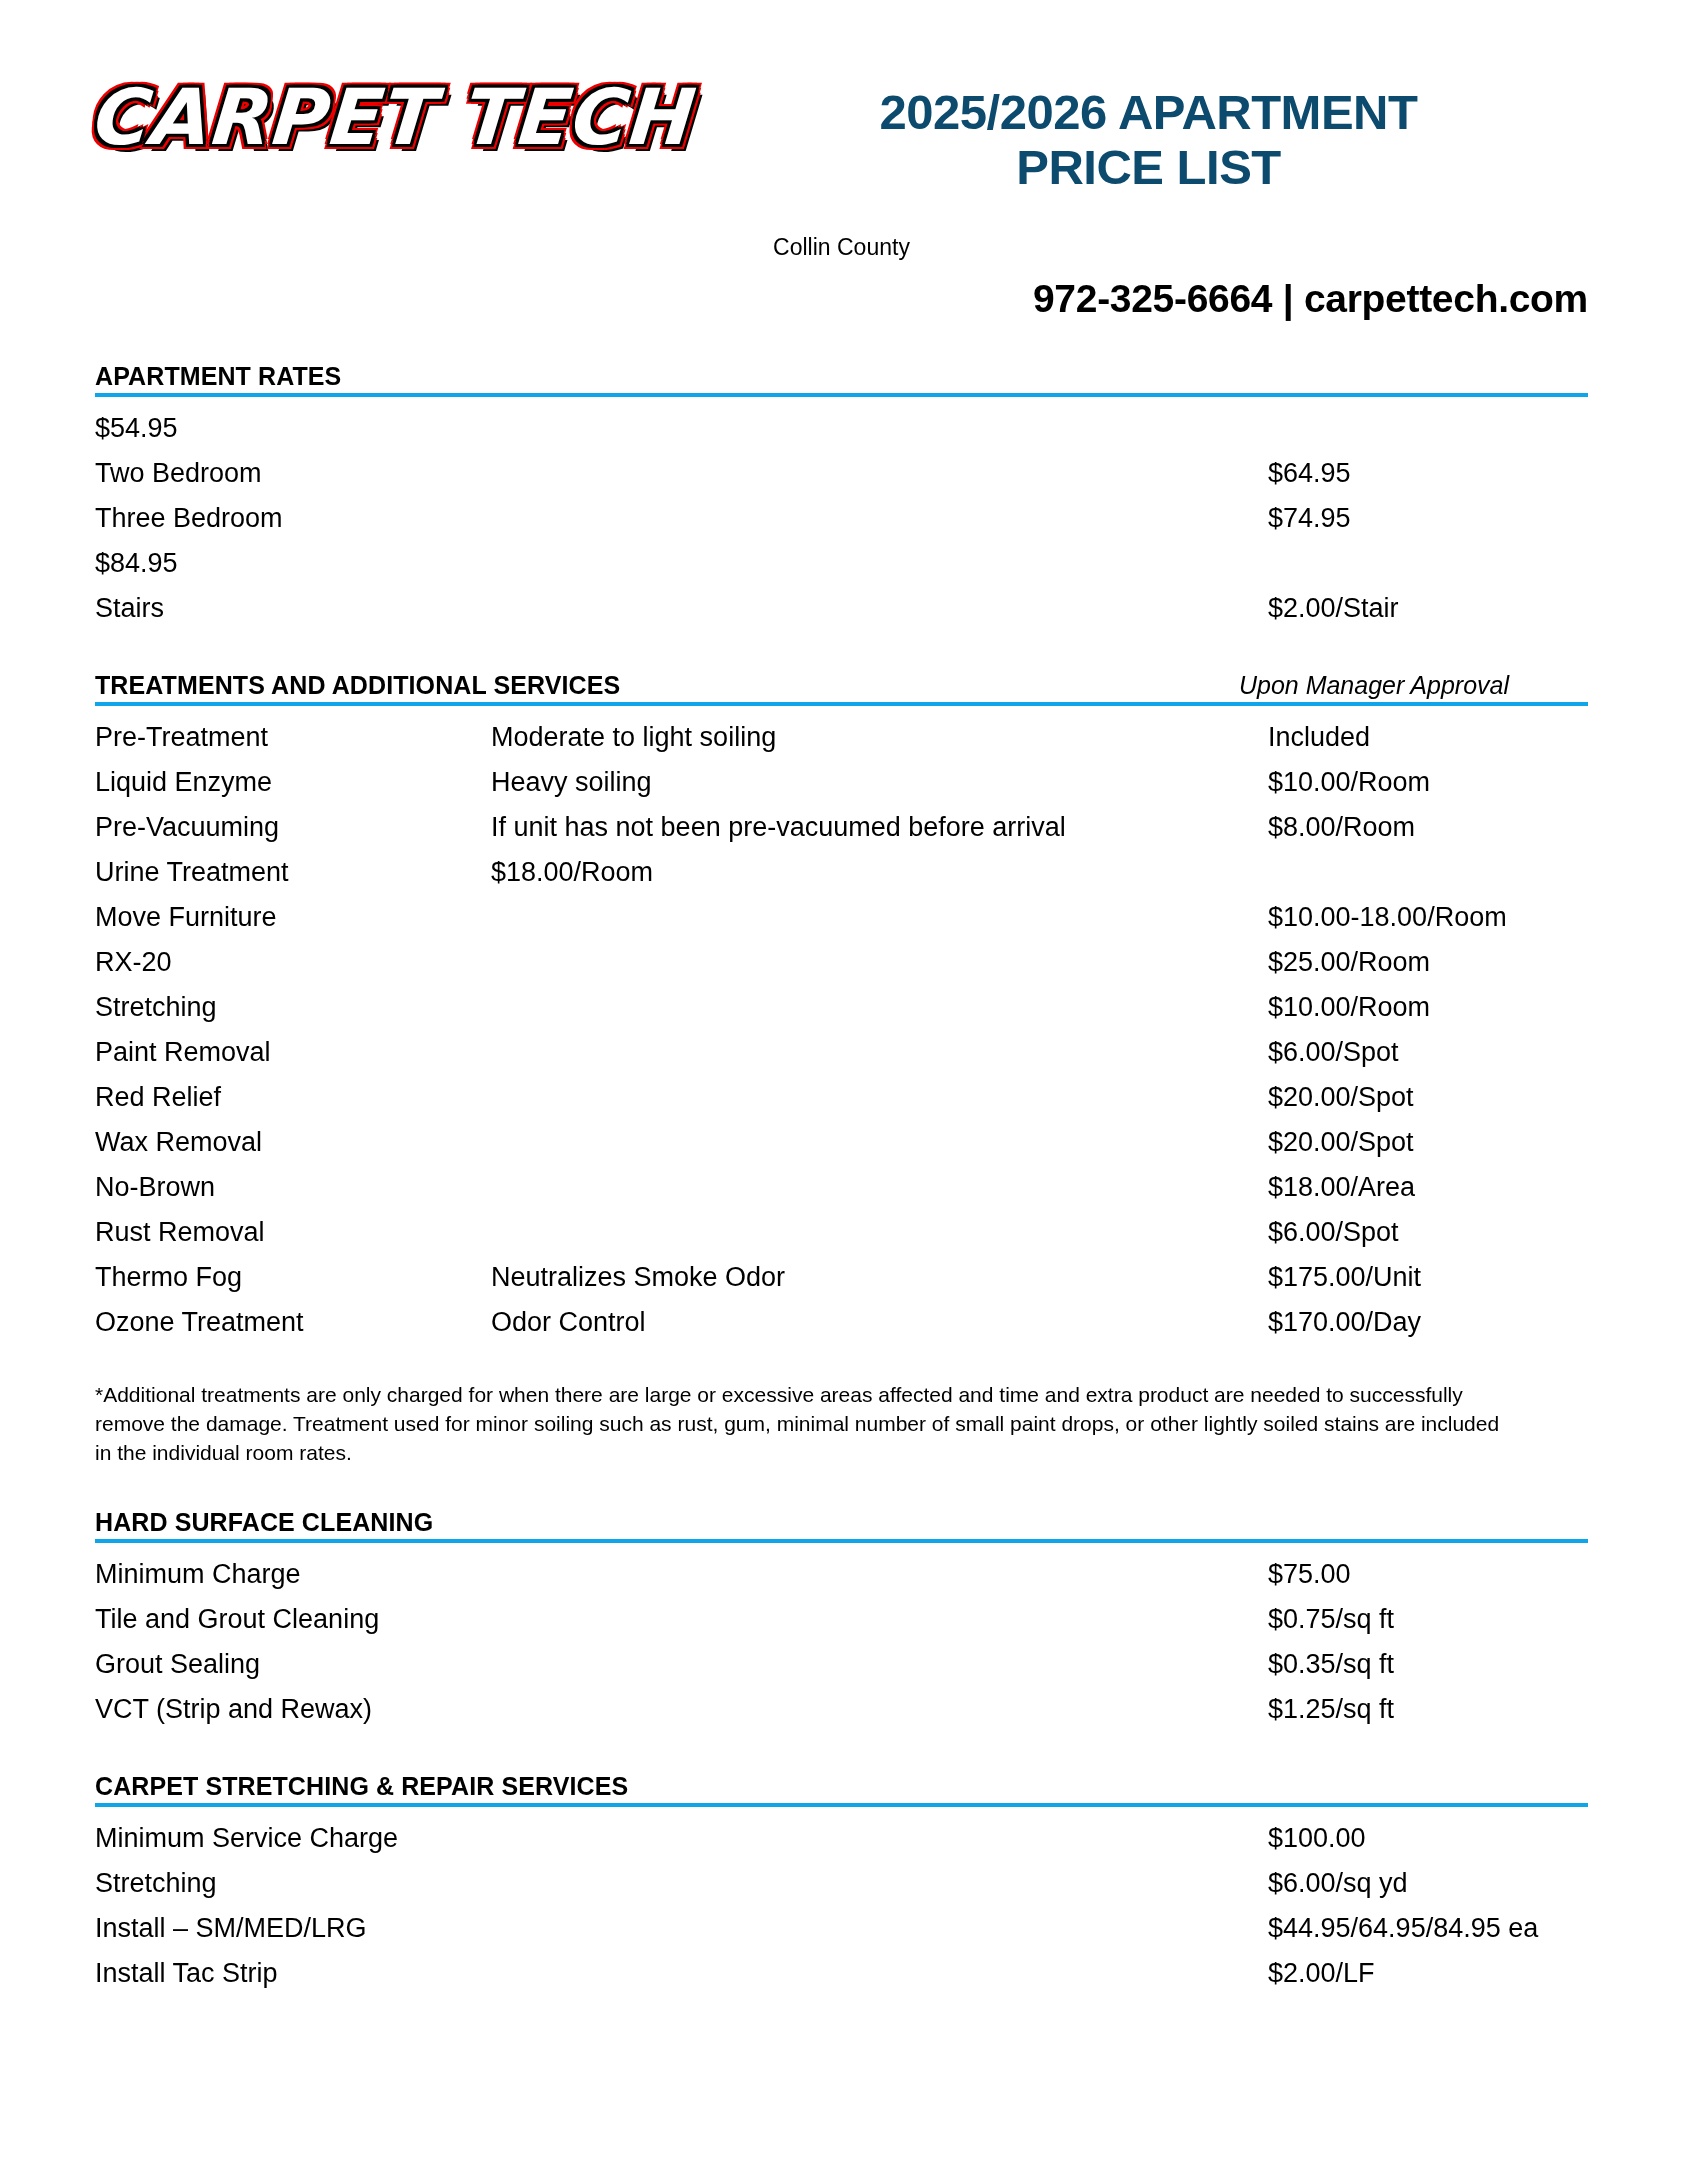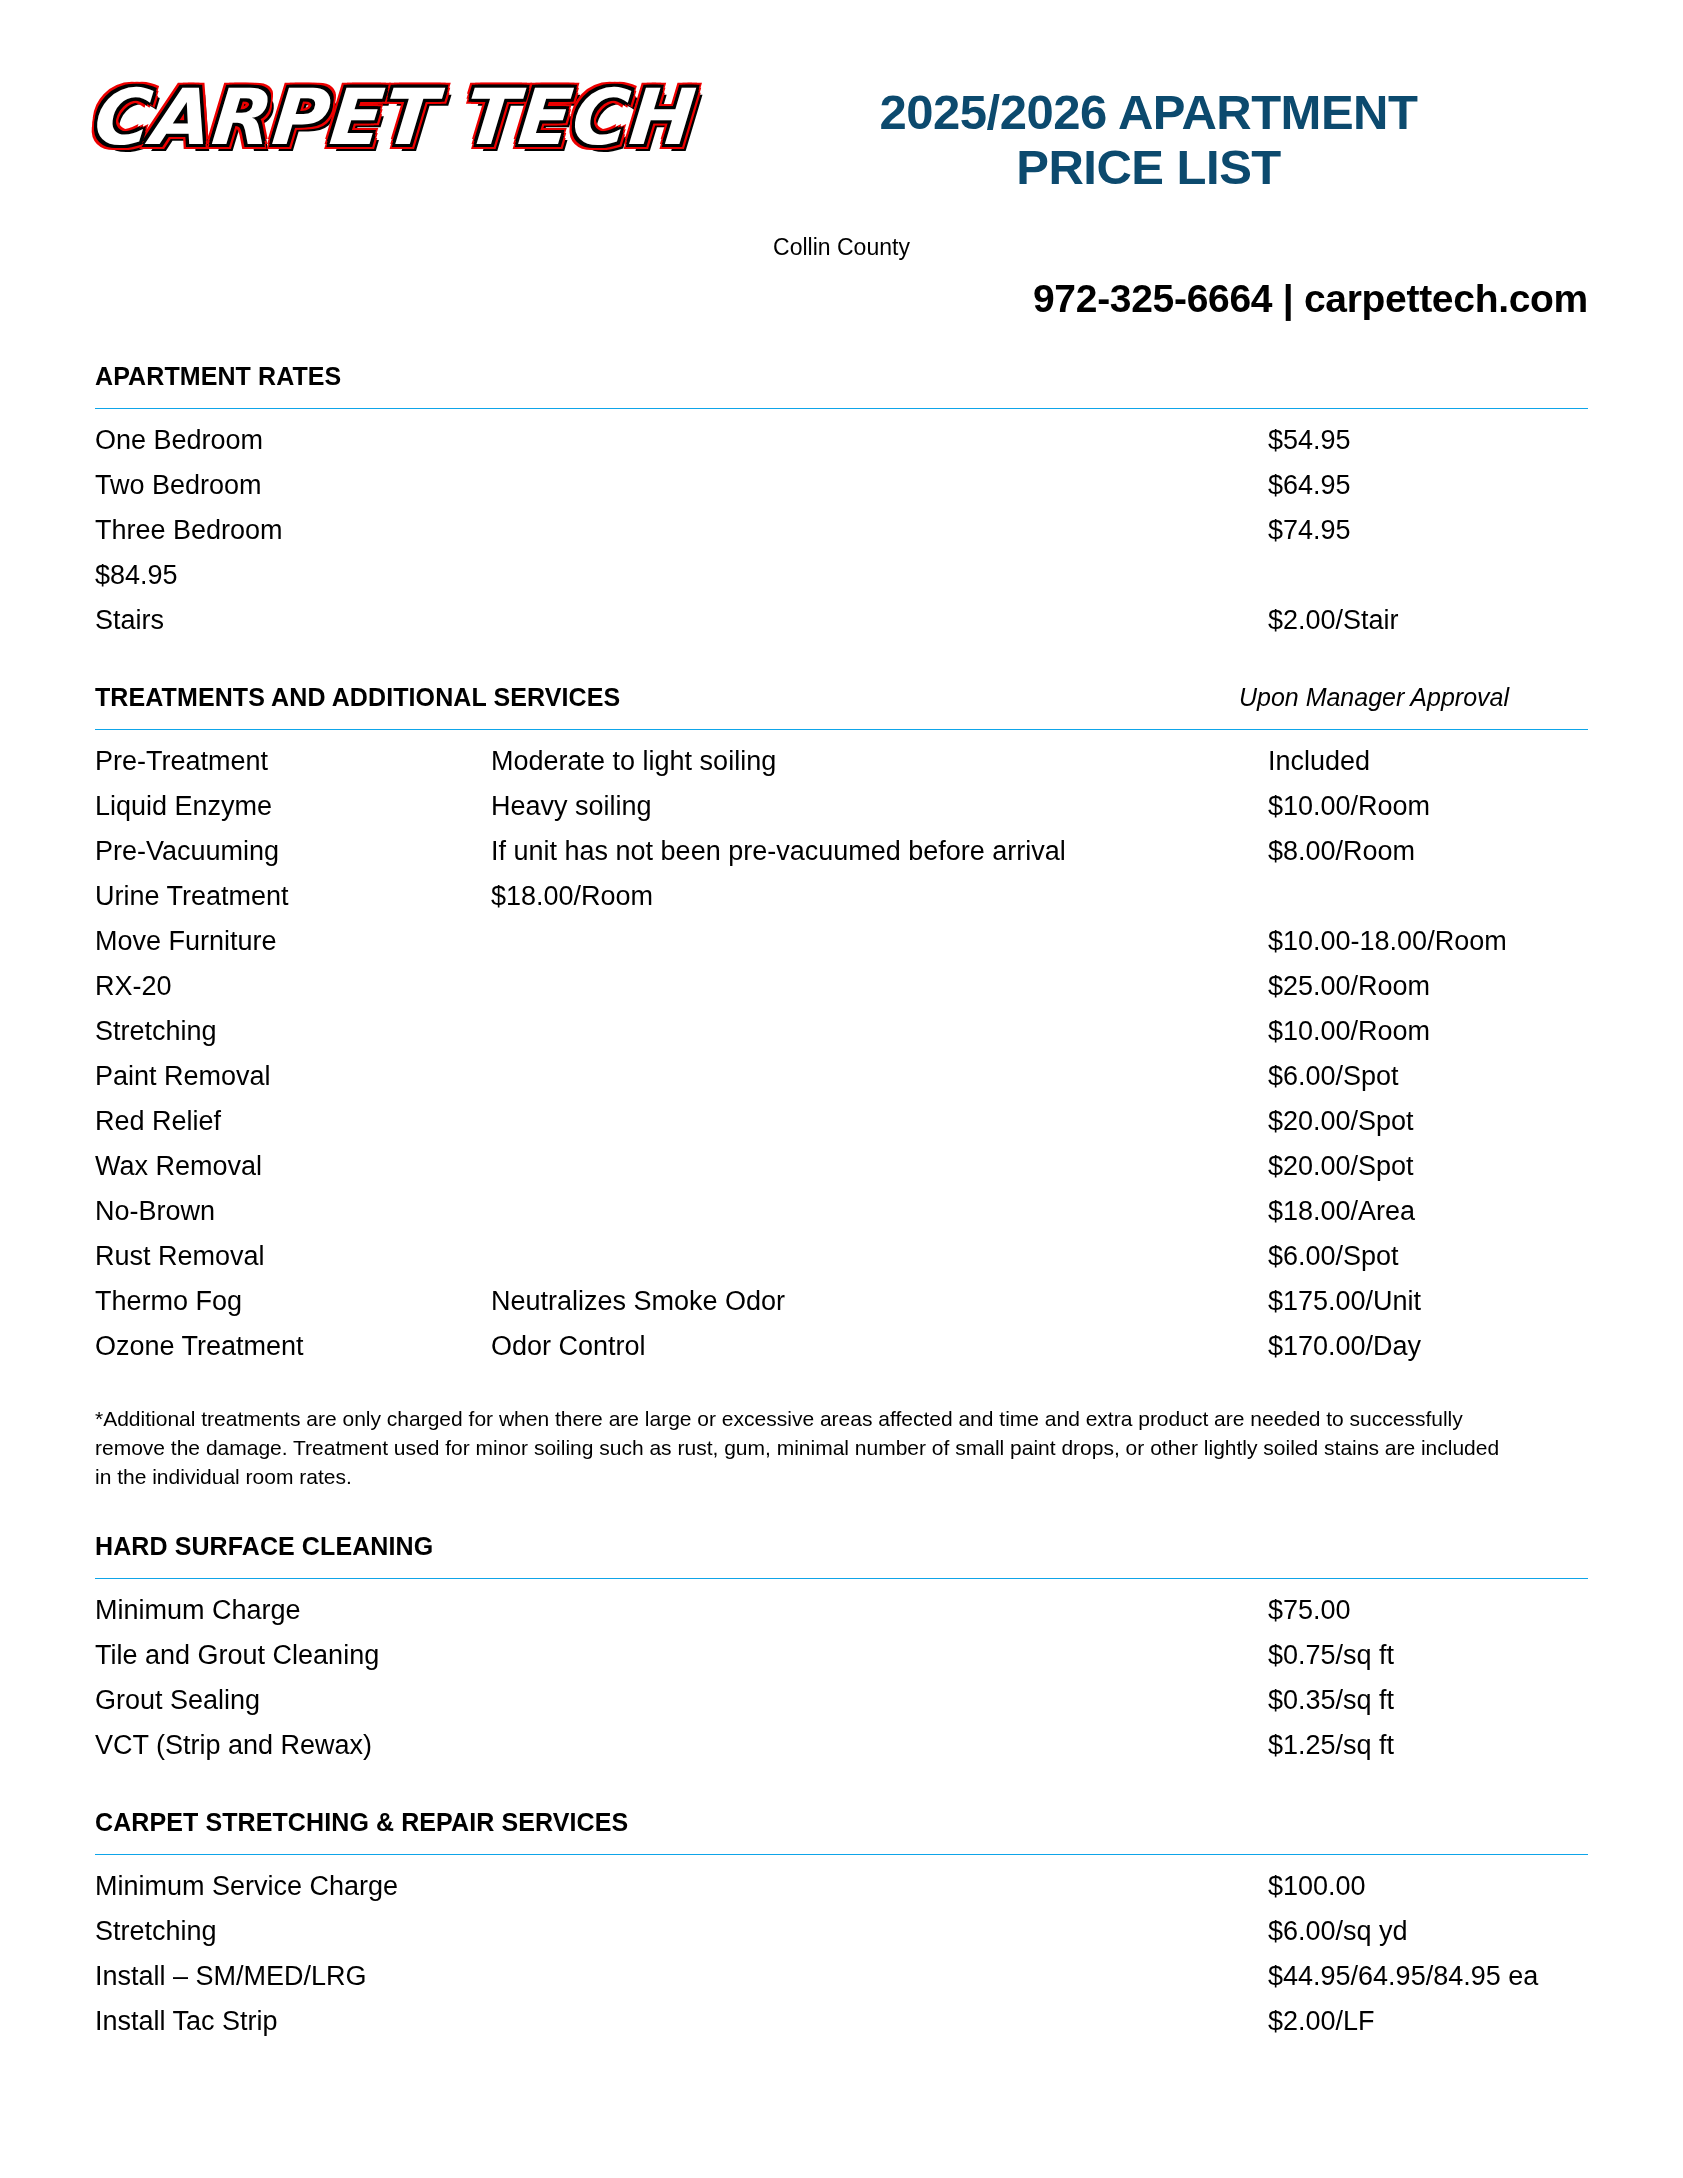"APARTMENT RATES" .section-head { border-bottom: 1px solid #0ea5e9 -> 4px solid #0ea5e9; padding-bottom: 17px -> 2px }
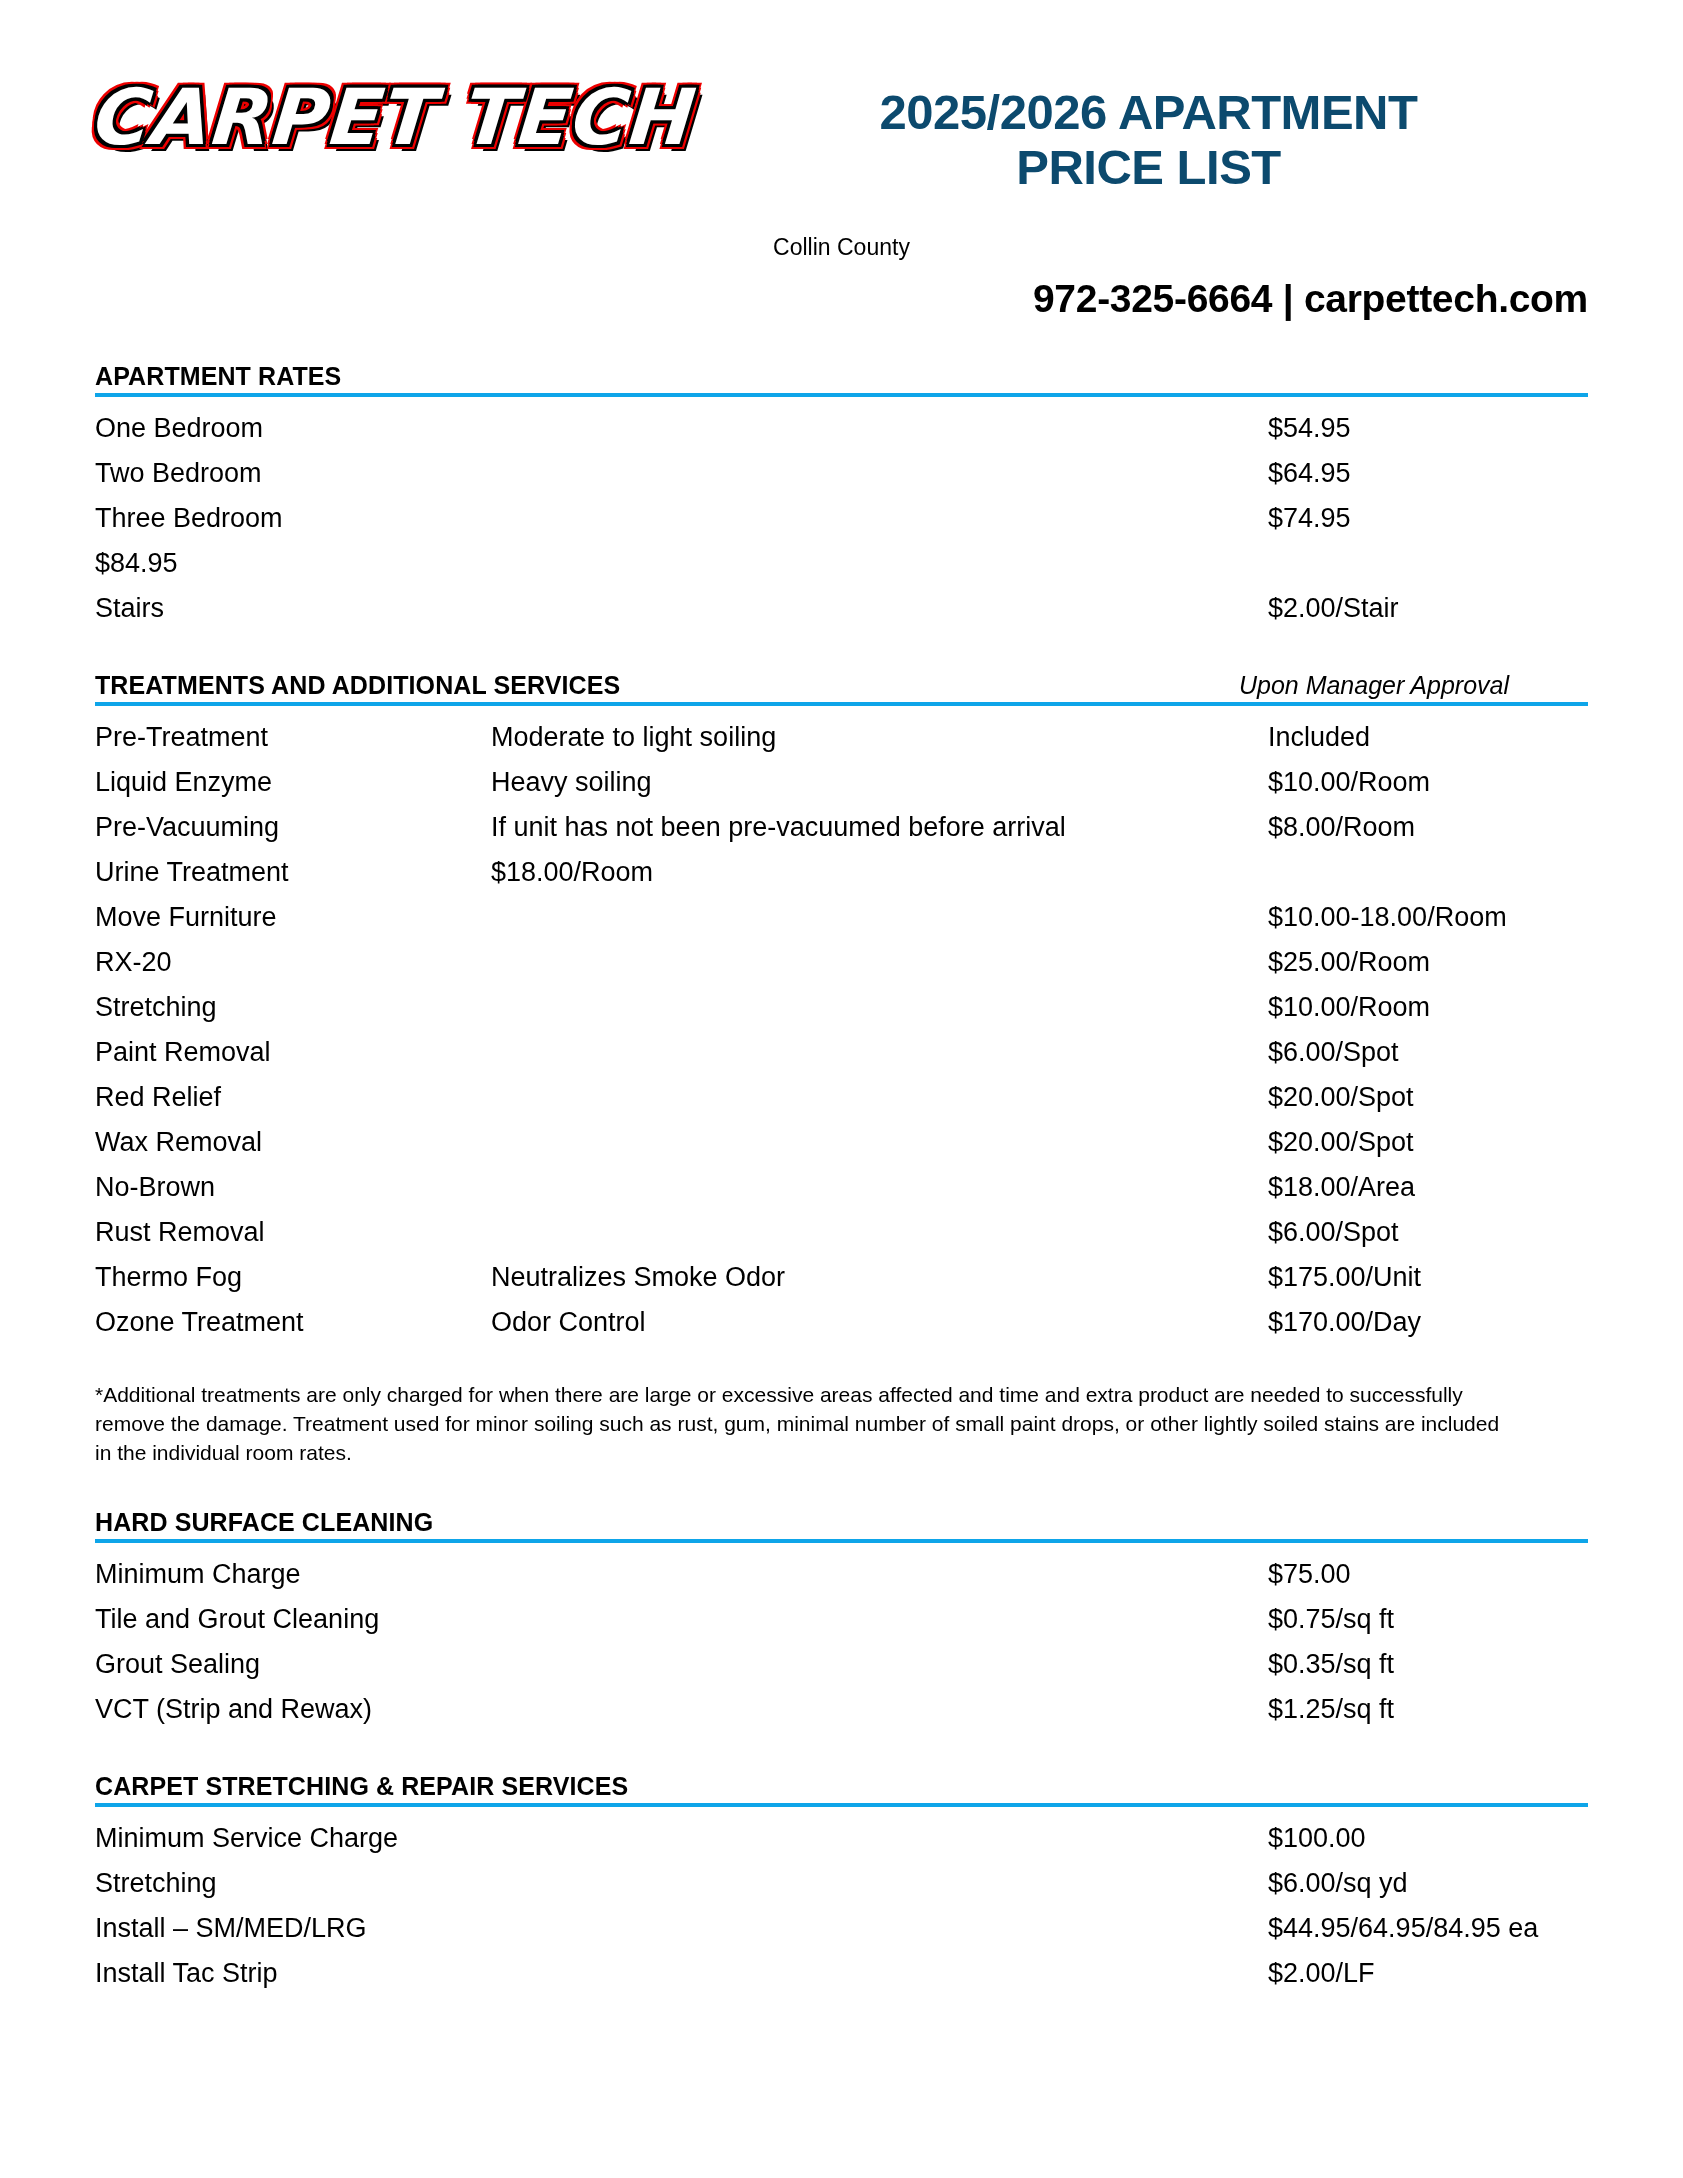"One Bedroom" div.c-item { html: <div>One Bedroom</div> -> none }
